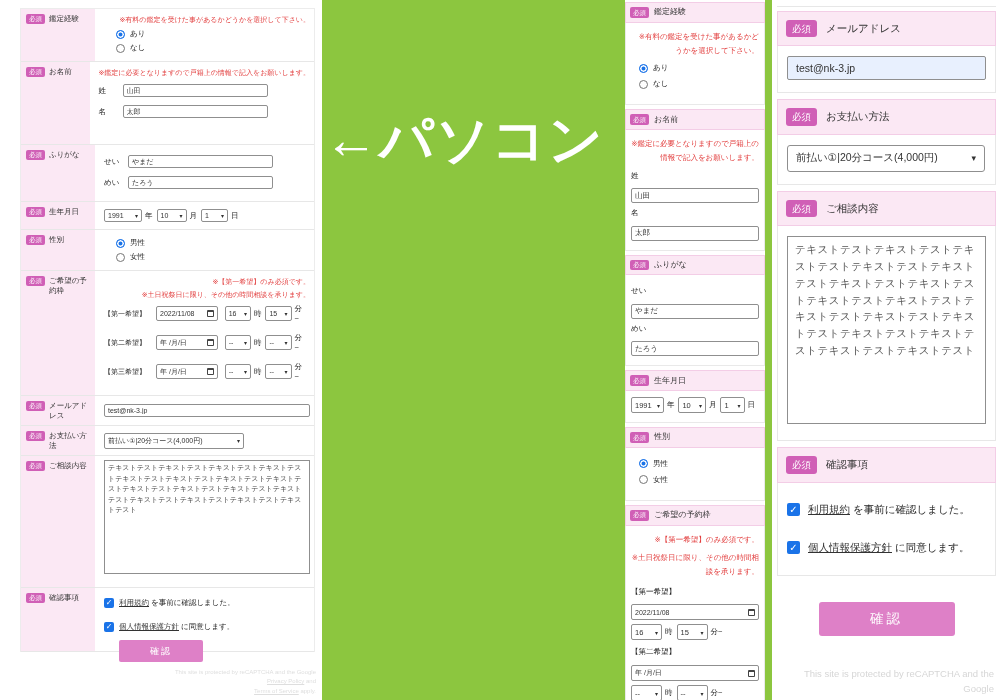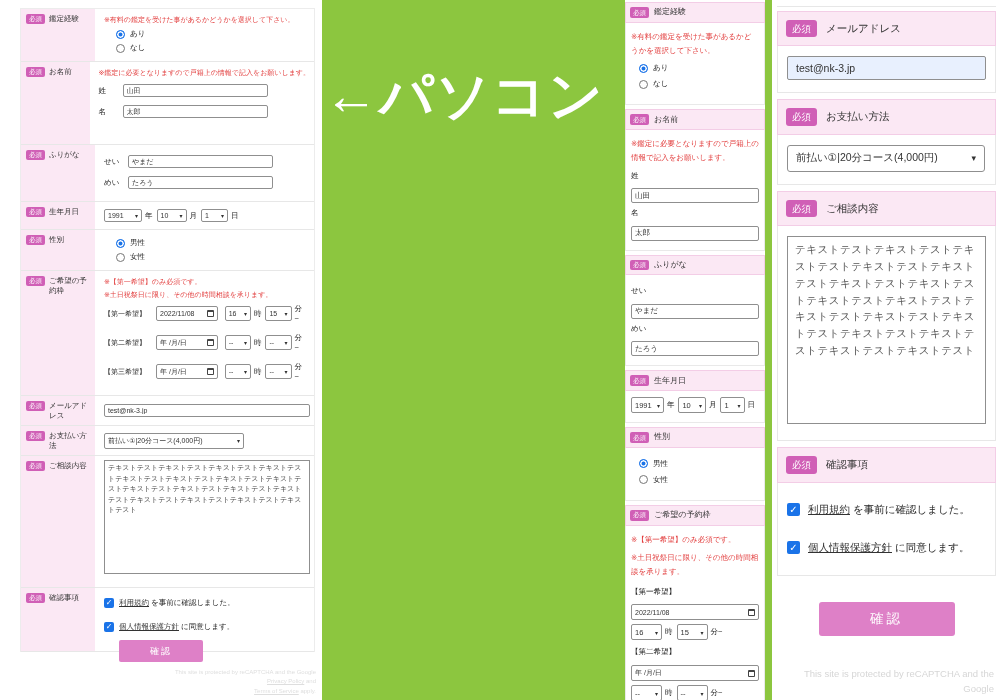"※有料の鑑定を受けた事があるかどうかを選択して下さい。" .note { text-align: none -> right }
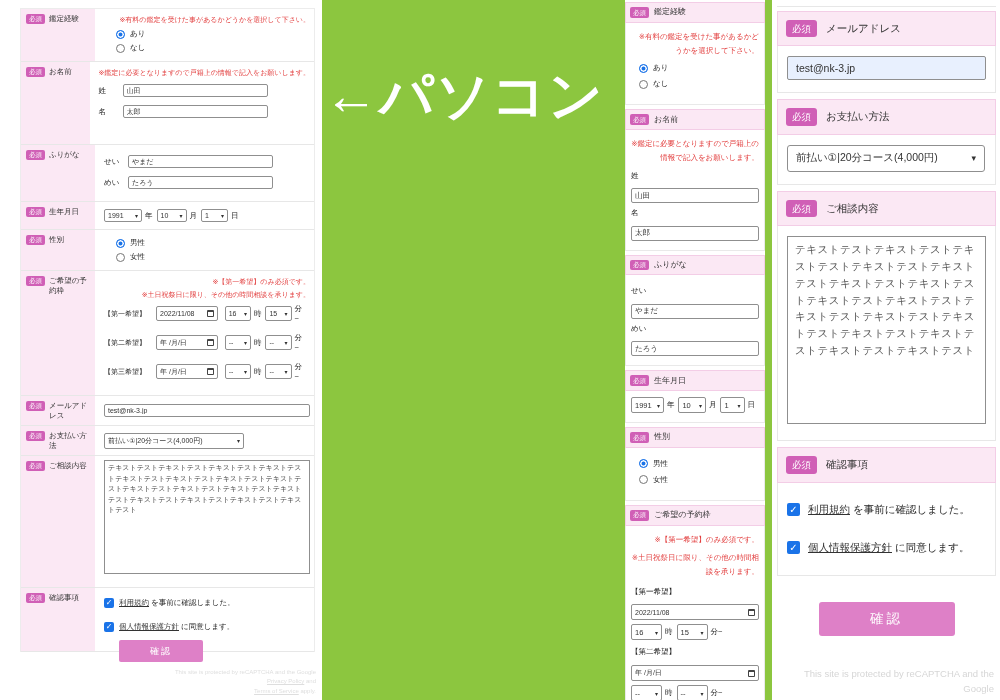"←パソコン" .big { margin-top: none -> 44px }
